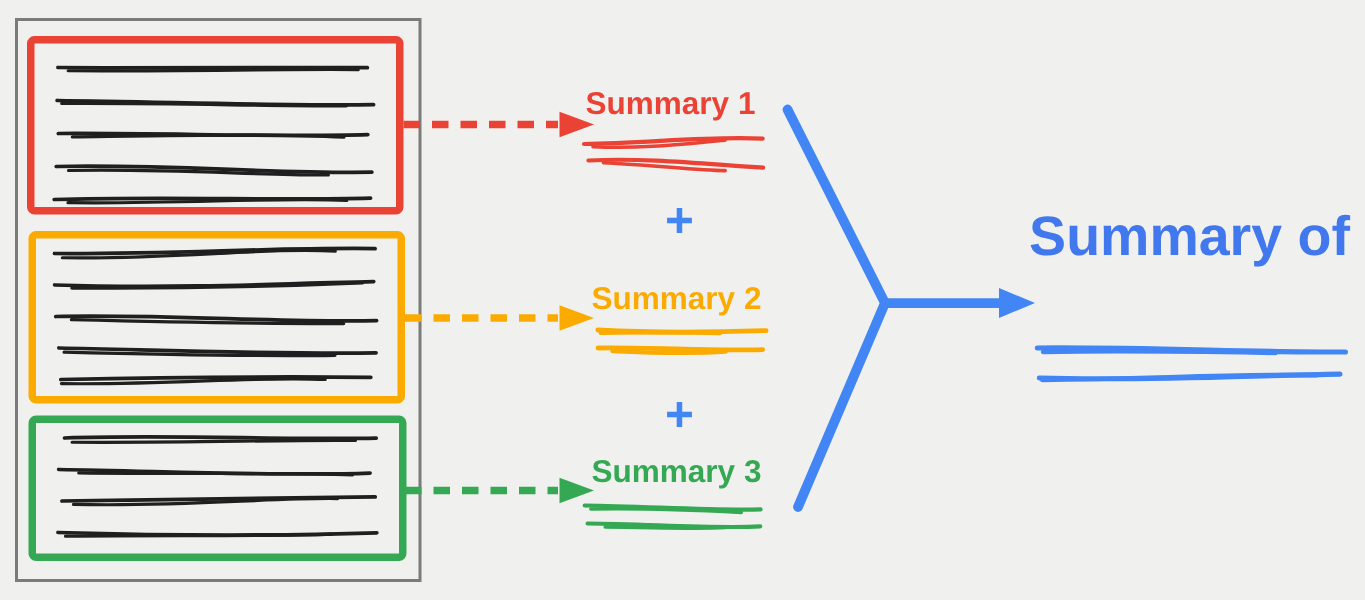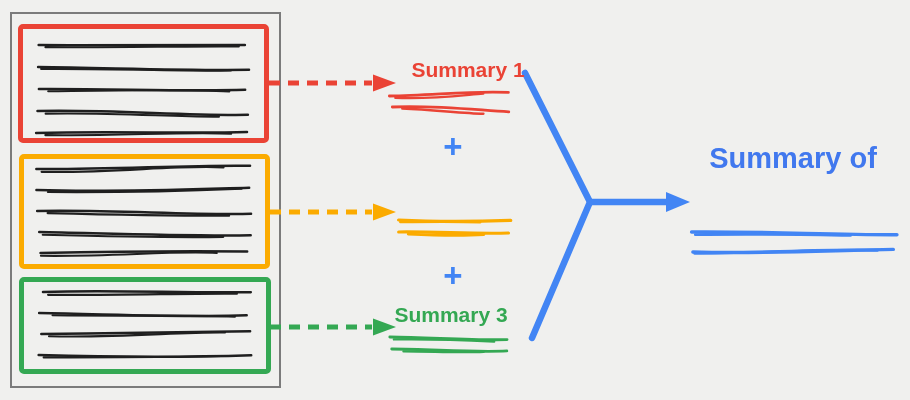"Summary 1" .lab-red { left: 405px -> 384px }
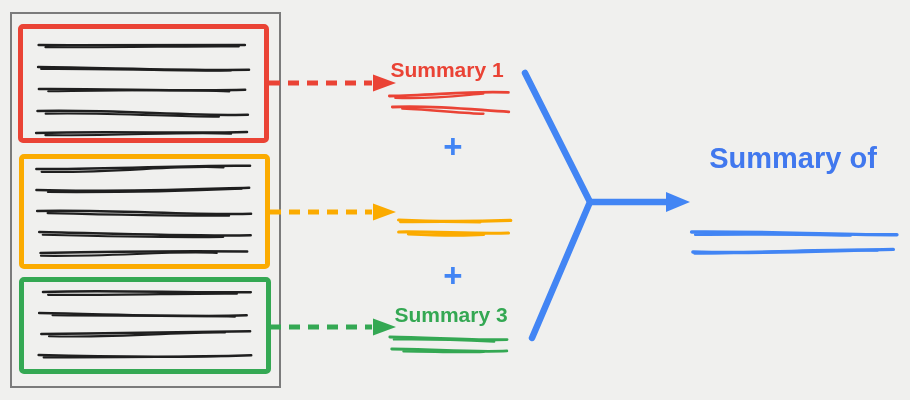"Summary of" .lab-final { font-size: 29px -> 37px }
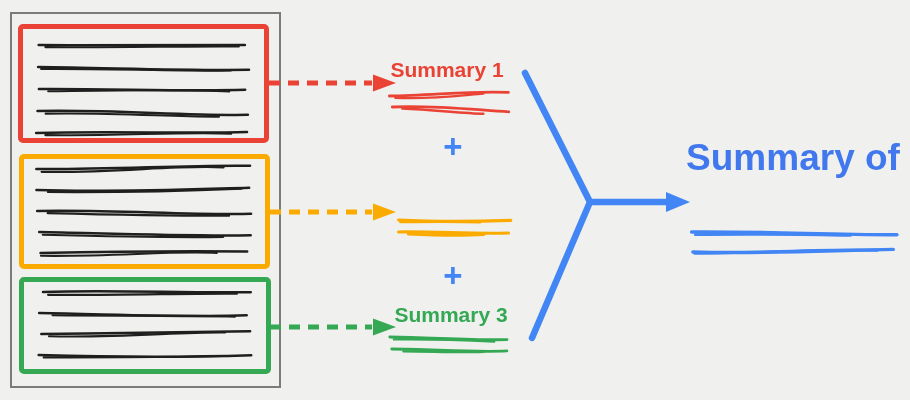"Summary 2" div.label { html: none -> <div>Summary 2</div> }
